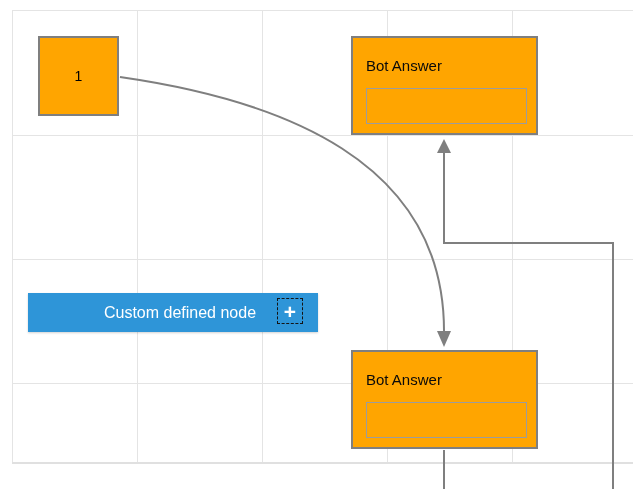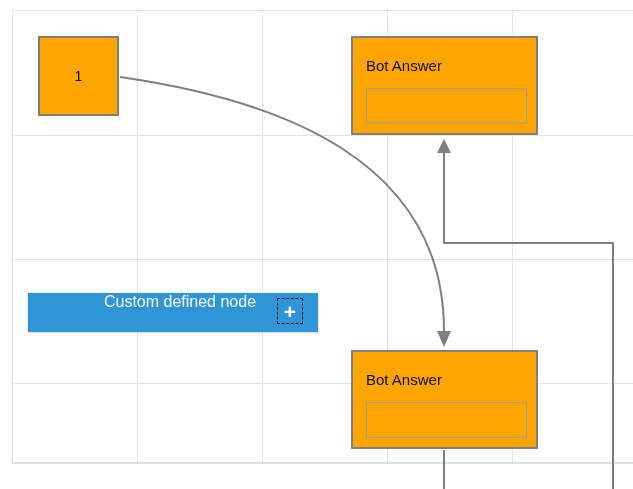"Custom defined node" .node-custom { align-items: none -> center }
